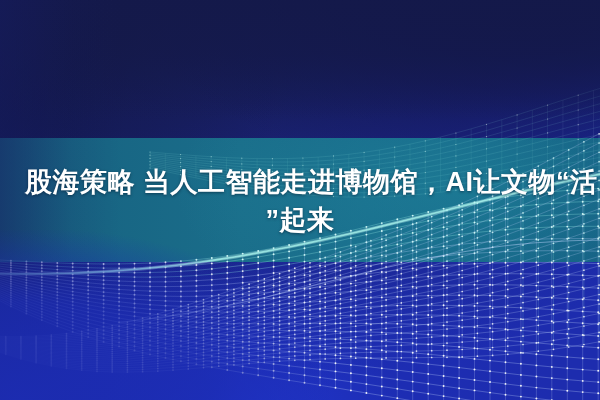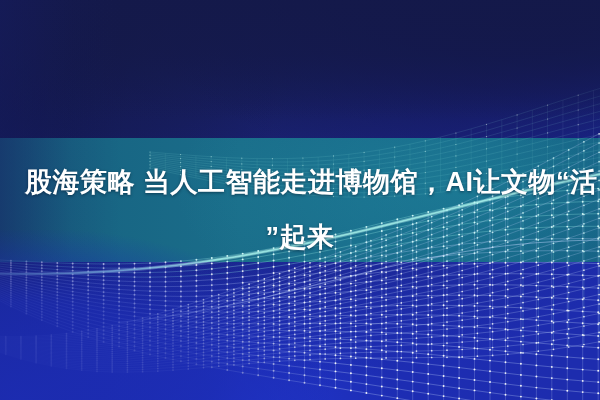"”起来" #headline .hl-line-2 { margin-top: 17px -> none }
